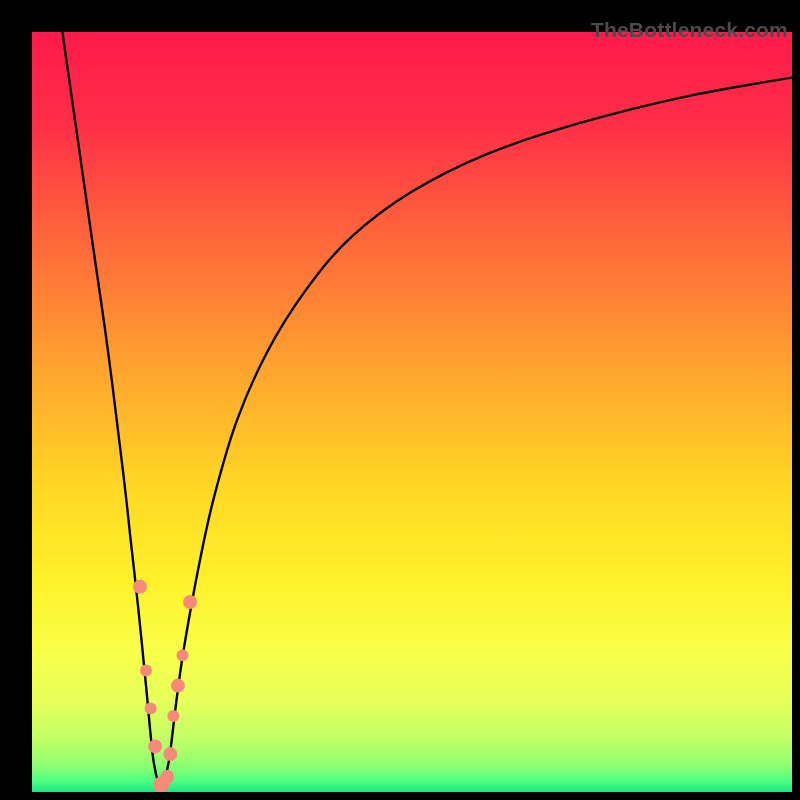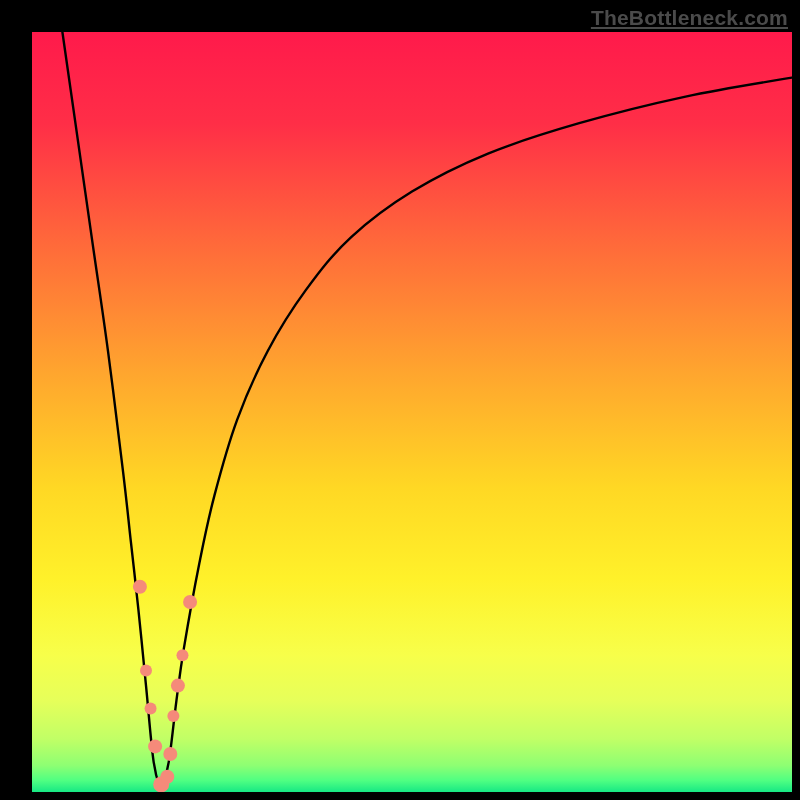"TheBottleneck.com" .watermark { text-decoration: underline -> none; top: 6px -> 18px }
